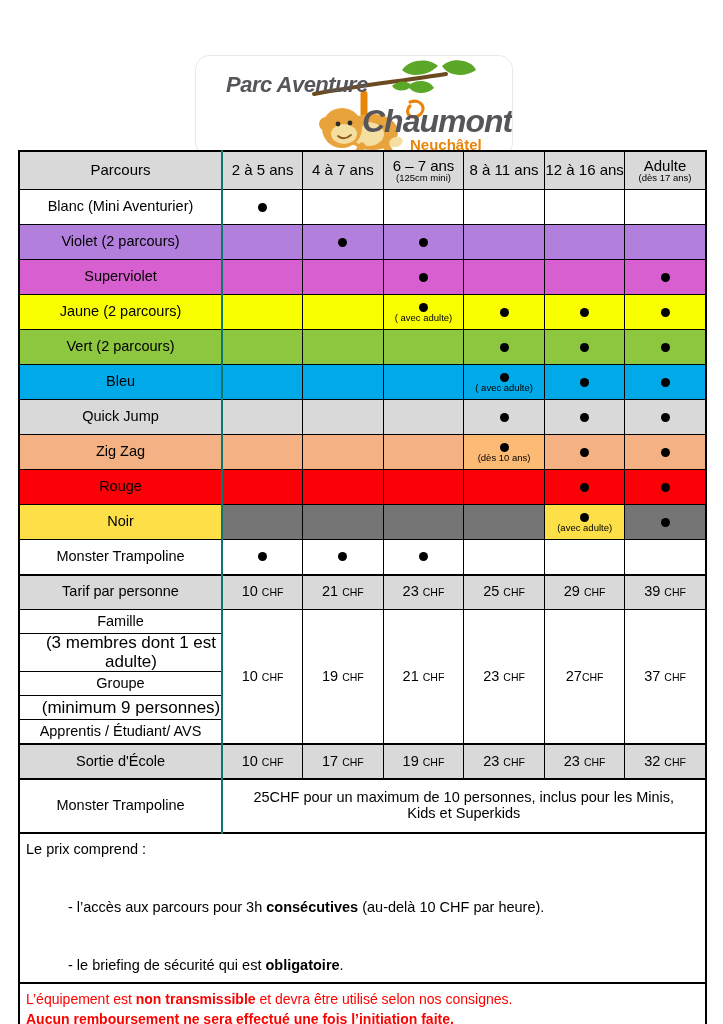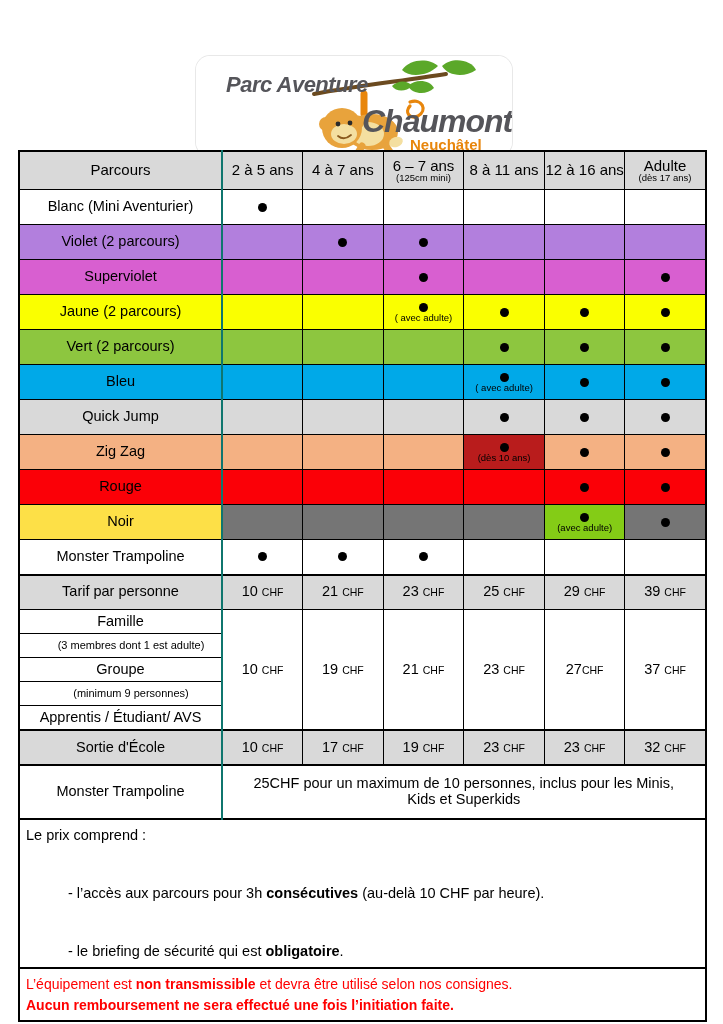"(dès 10 ans)" td.cell { background: #b91c1c -> #fdba74 }
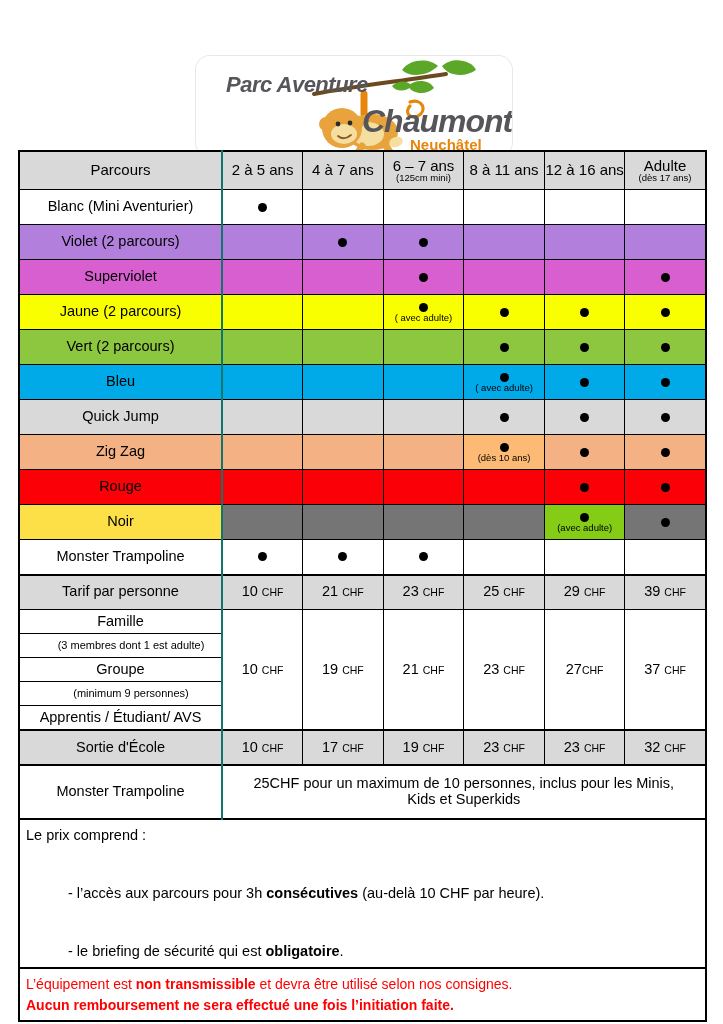"(avec adulte)" td.cell { background: #84cc16 -> #fde047 }
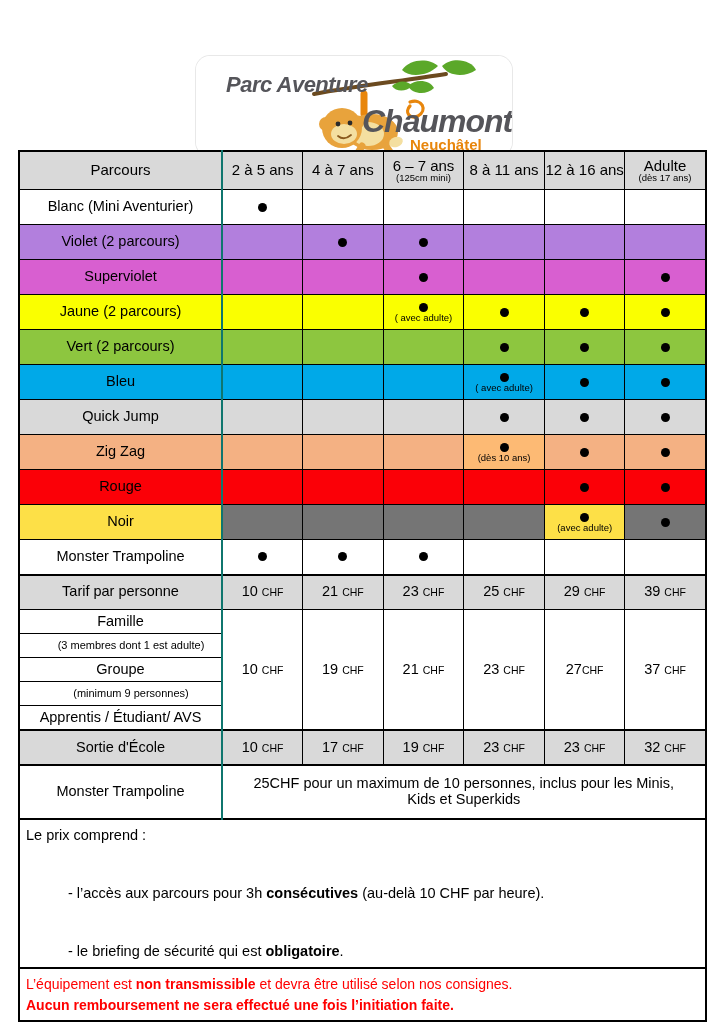"(3 membres dont 1 est" .pricelabel.sm { font-size: 11px -> 17px }
